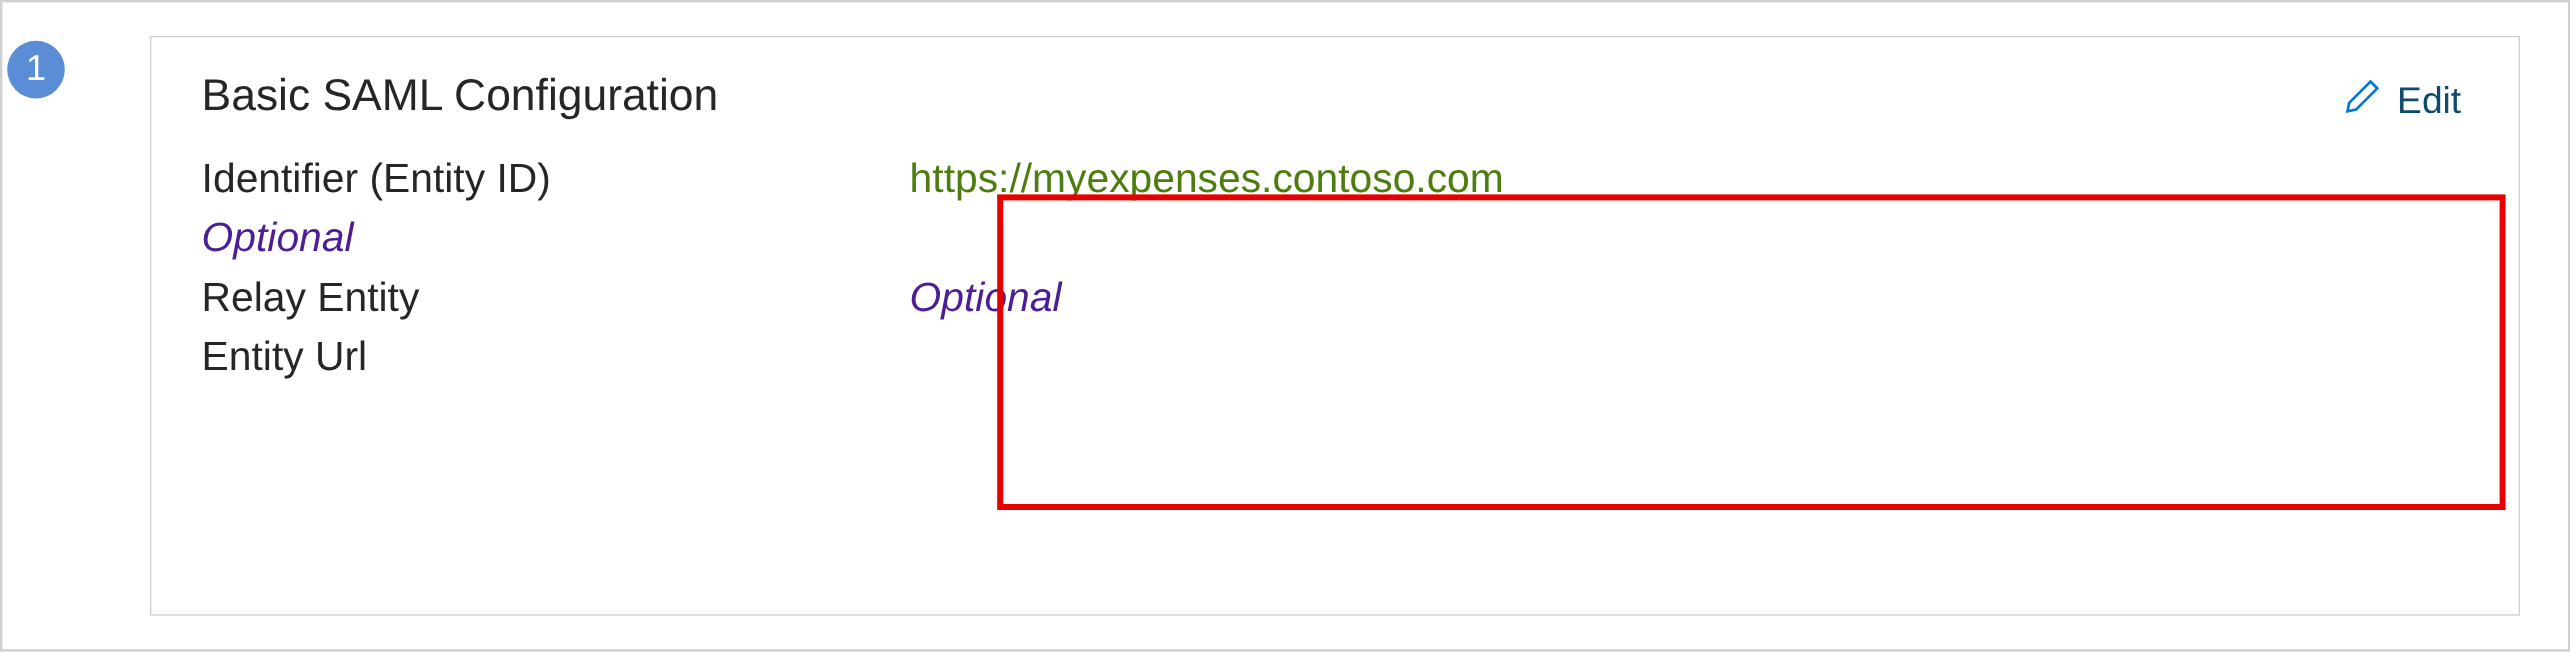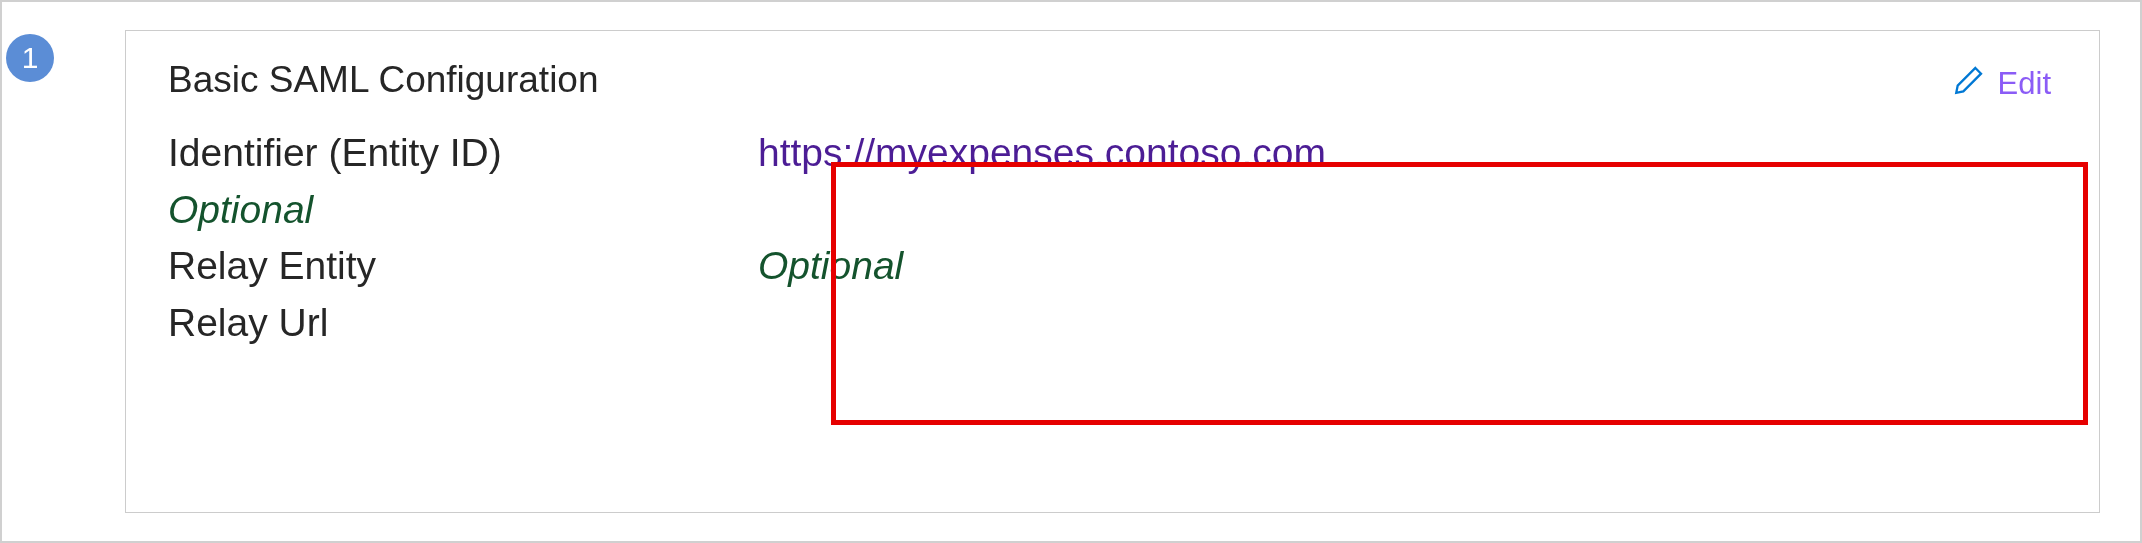"Edit" .edit-button { color: #8b5cf6 -> #0c4a6e }
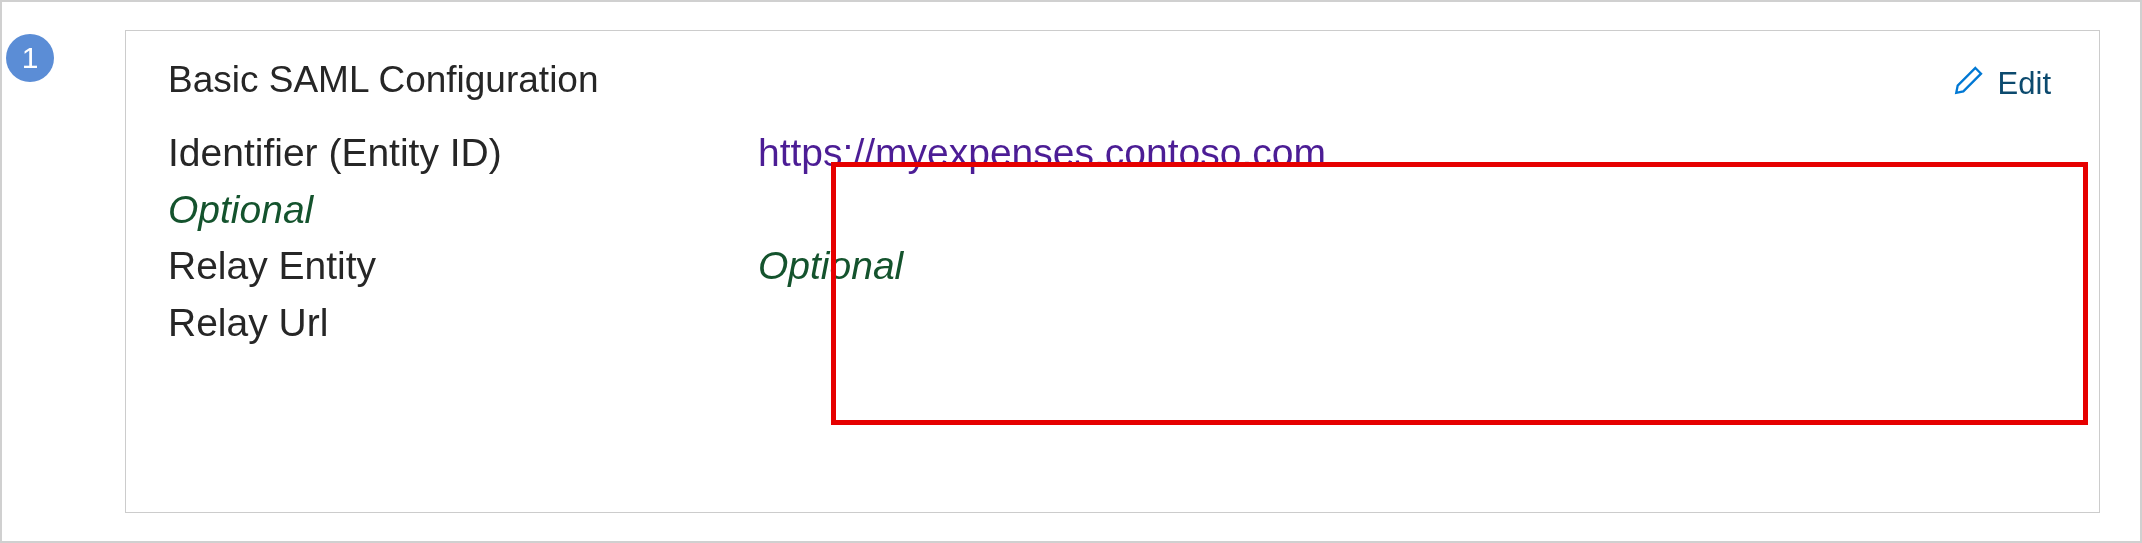"Identifier (Entity ID)" .config-row { font-size: 39px -> 34px }
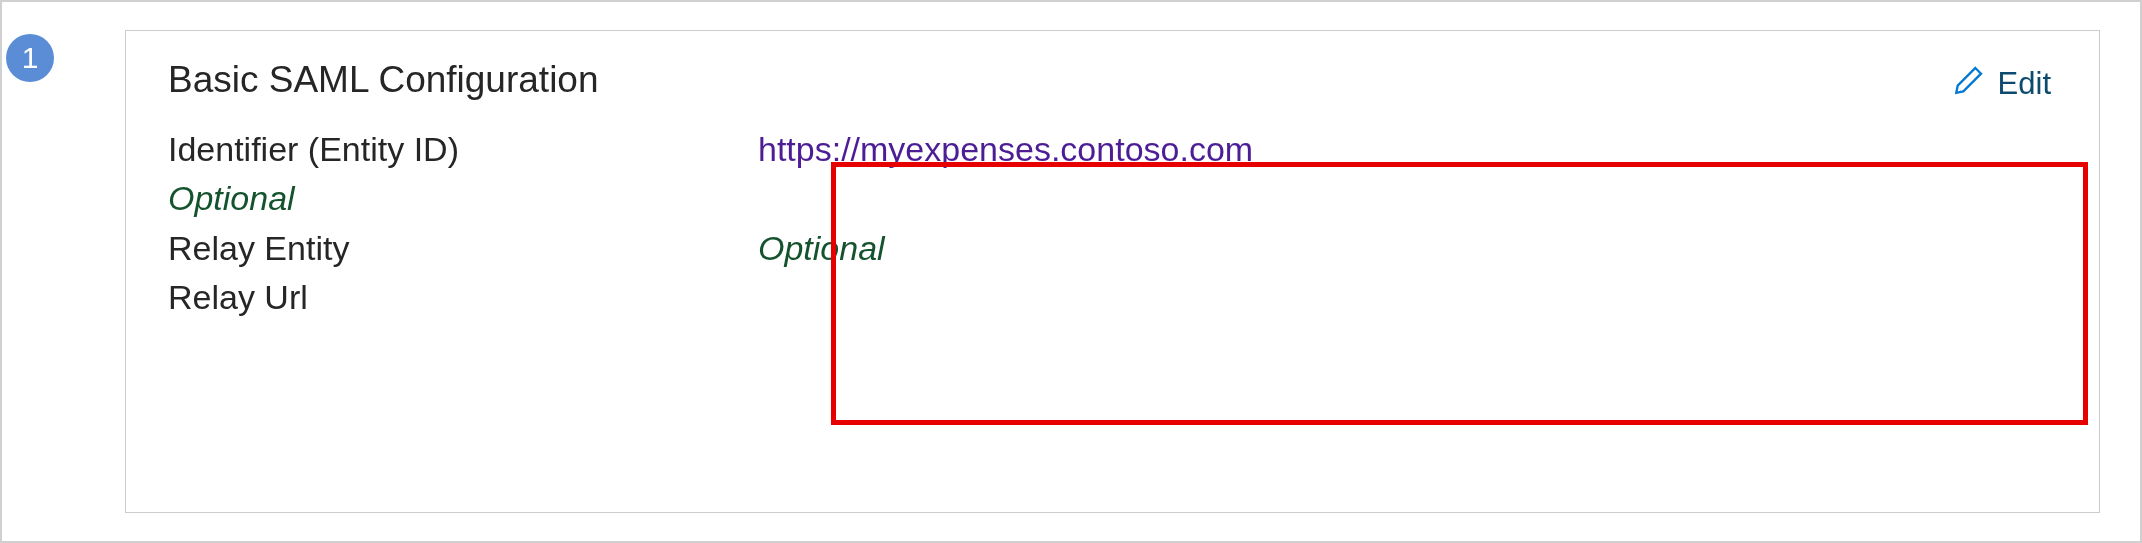"https://myexpenses.contoso.com" .config-value { color: #4c1d95 -> #4d7c0f }
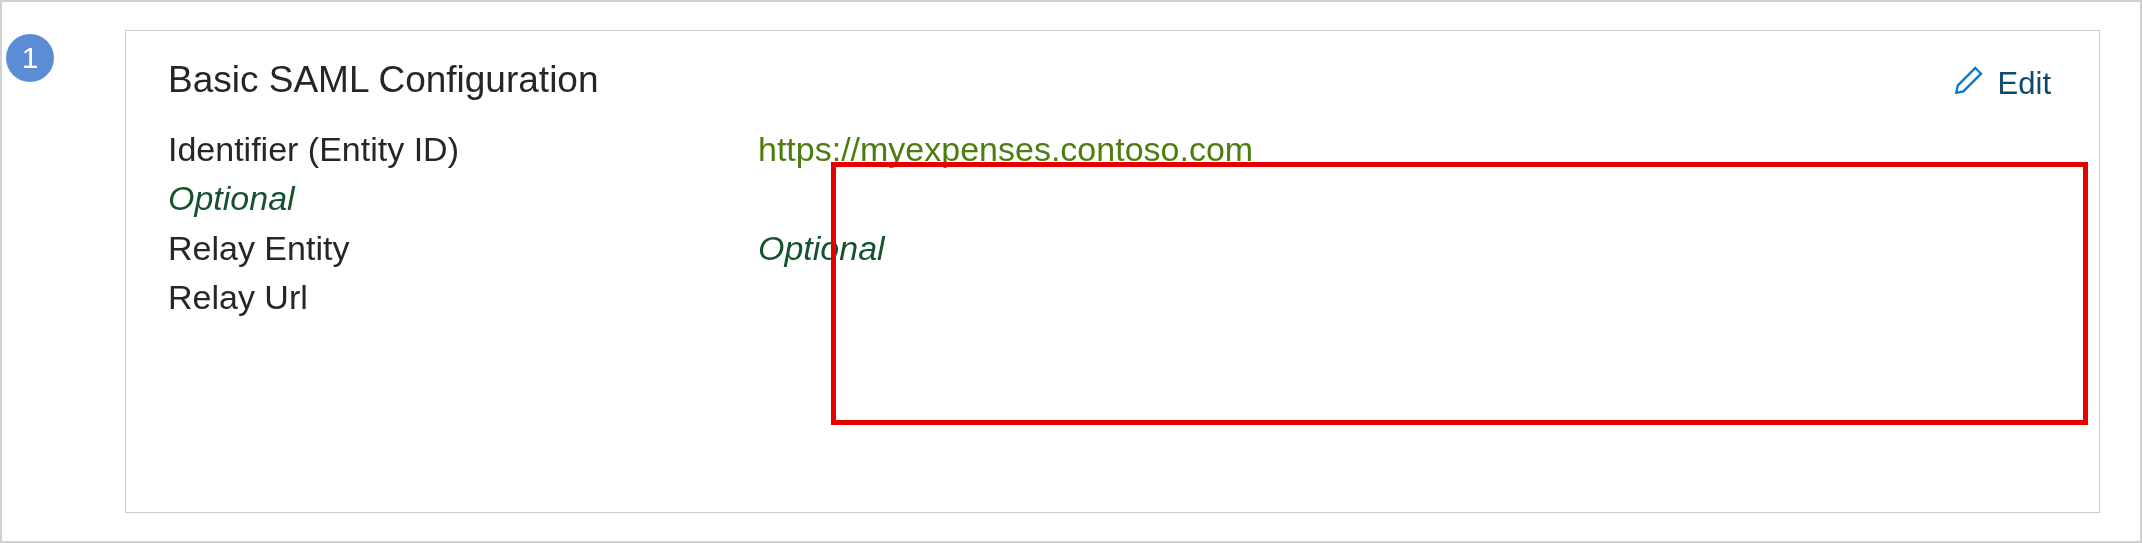"Optional" .config-value.optional { color: #14532d -> #4c1d95 }
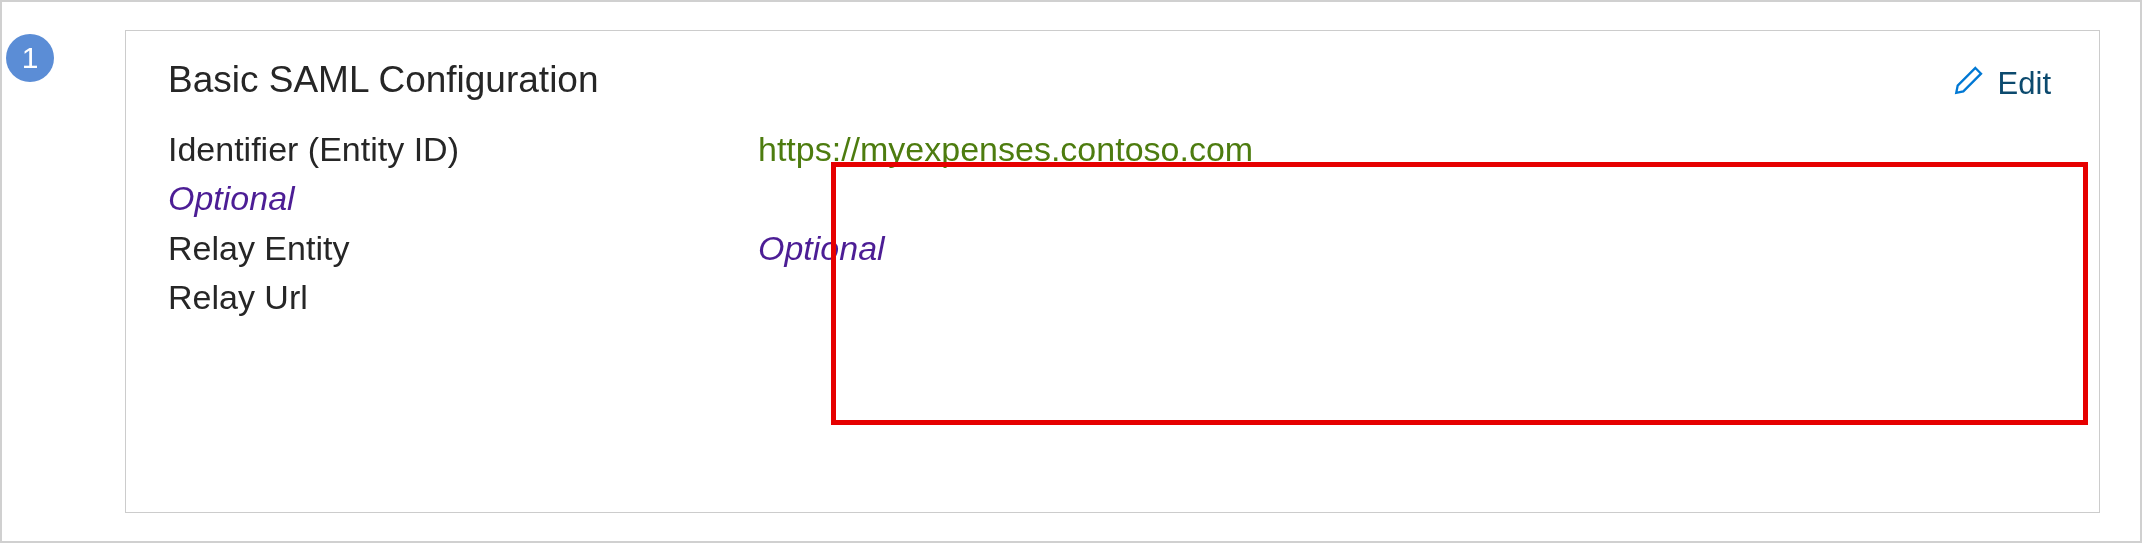"Relay Url" div.config-label { text: Relay -> Entity }
